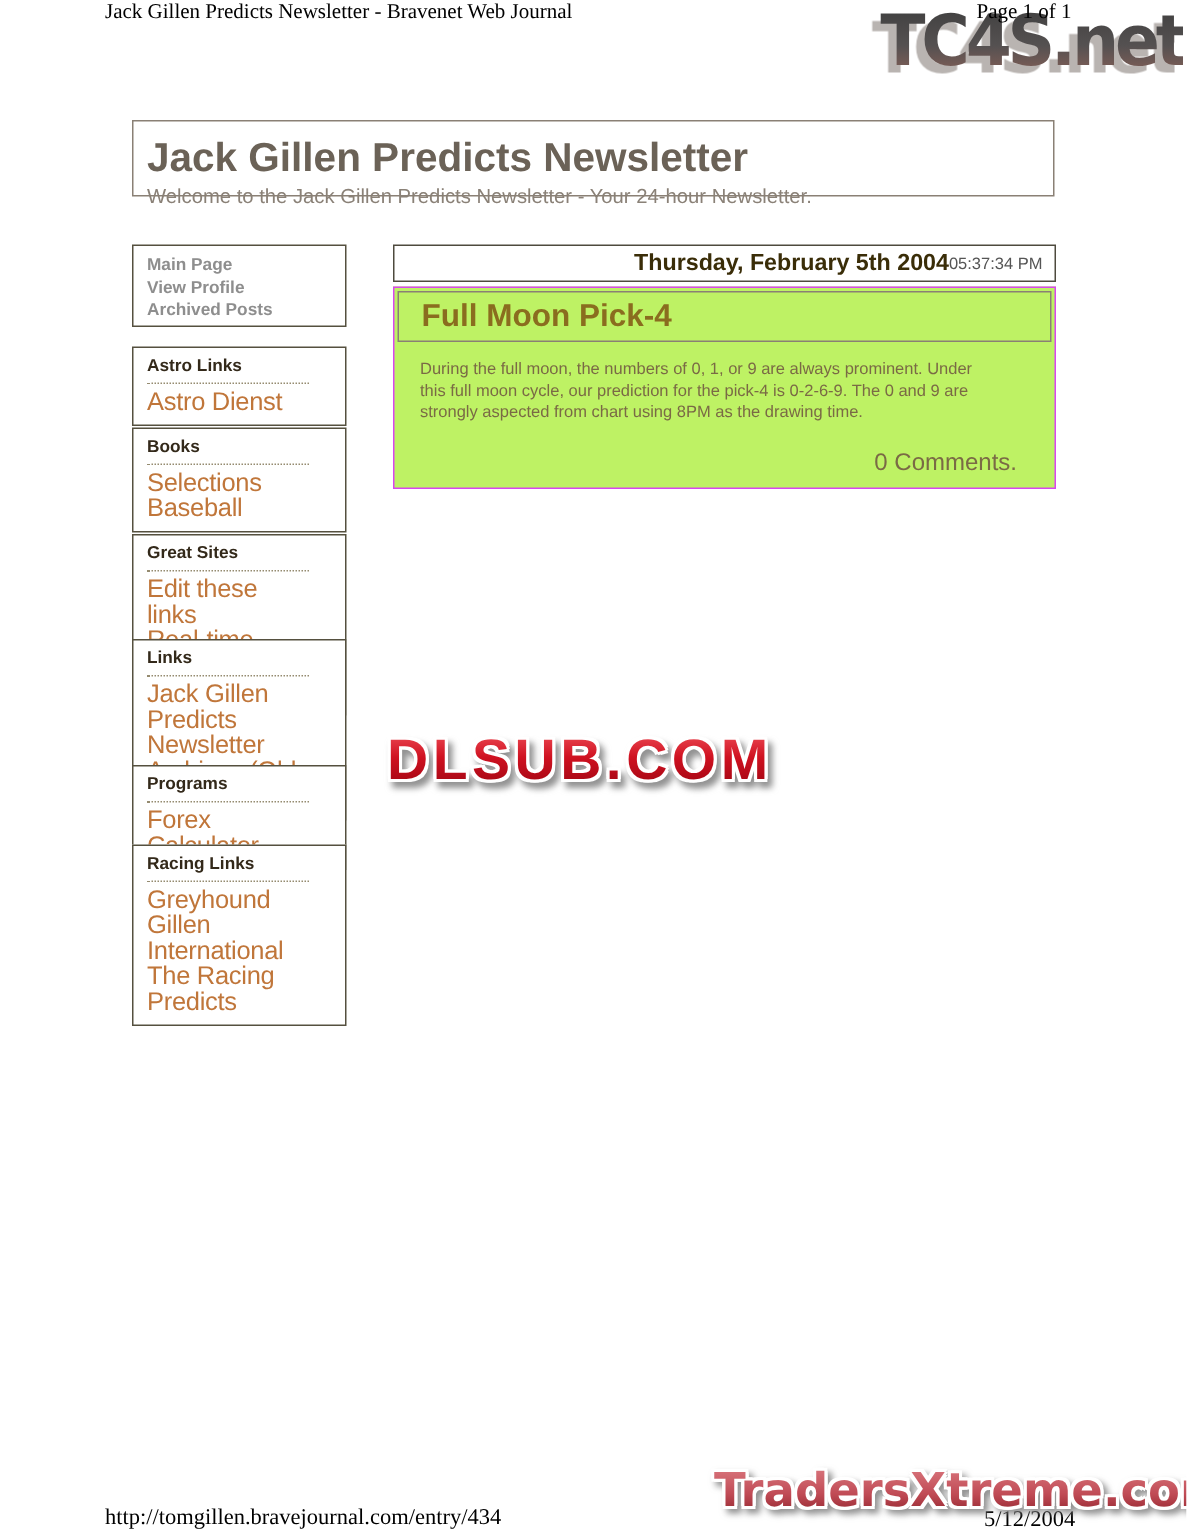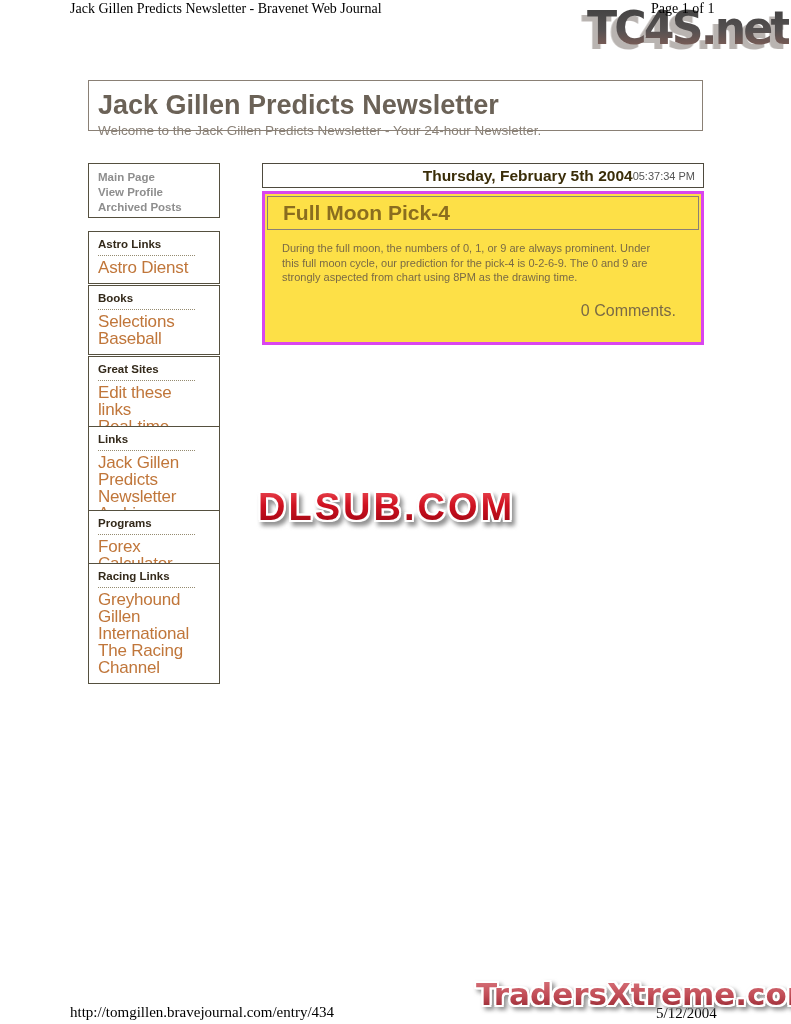"Main Page" .sbox { width: 132px -> 143px }
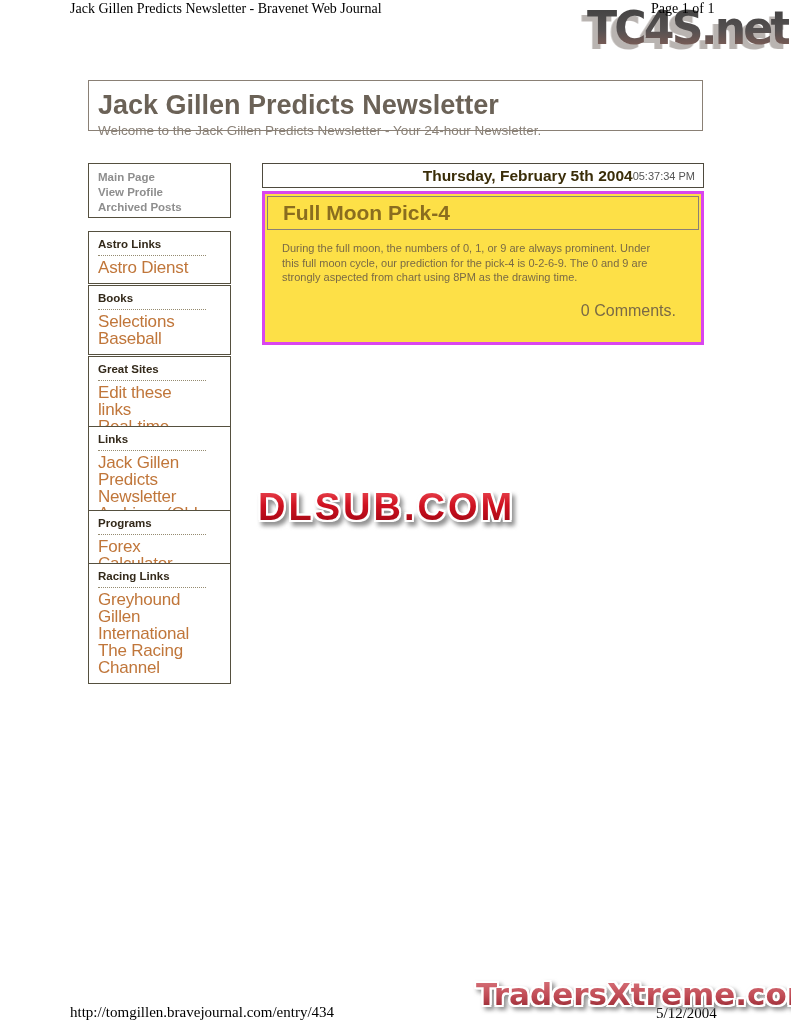"Full Moon Pick-4" .postbox { background: #fde047 -> #bef264; border: 3px solid #d946ef -> 1px solid #d946ef; height: 154px -> 135px }
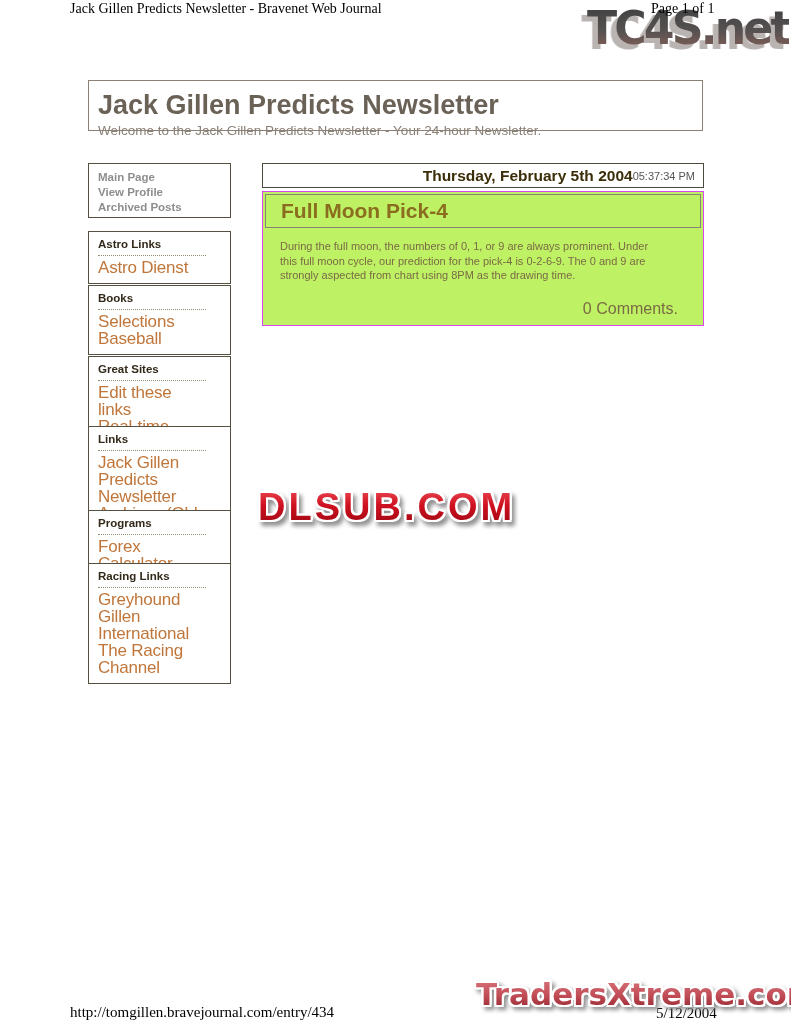"The Racing Channel" a.slink { text: Channel -> Predicts }
